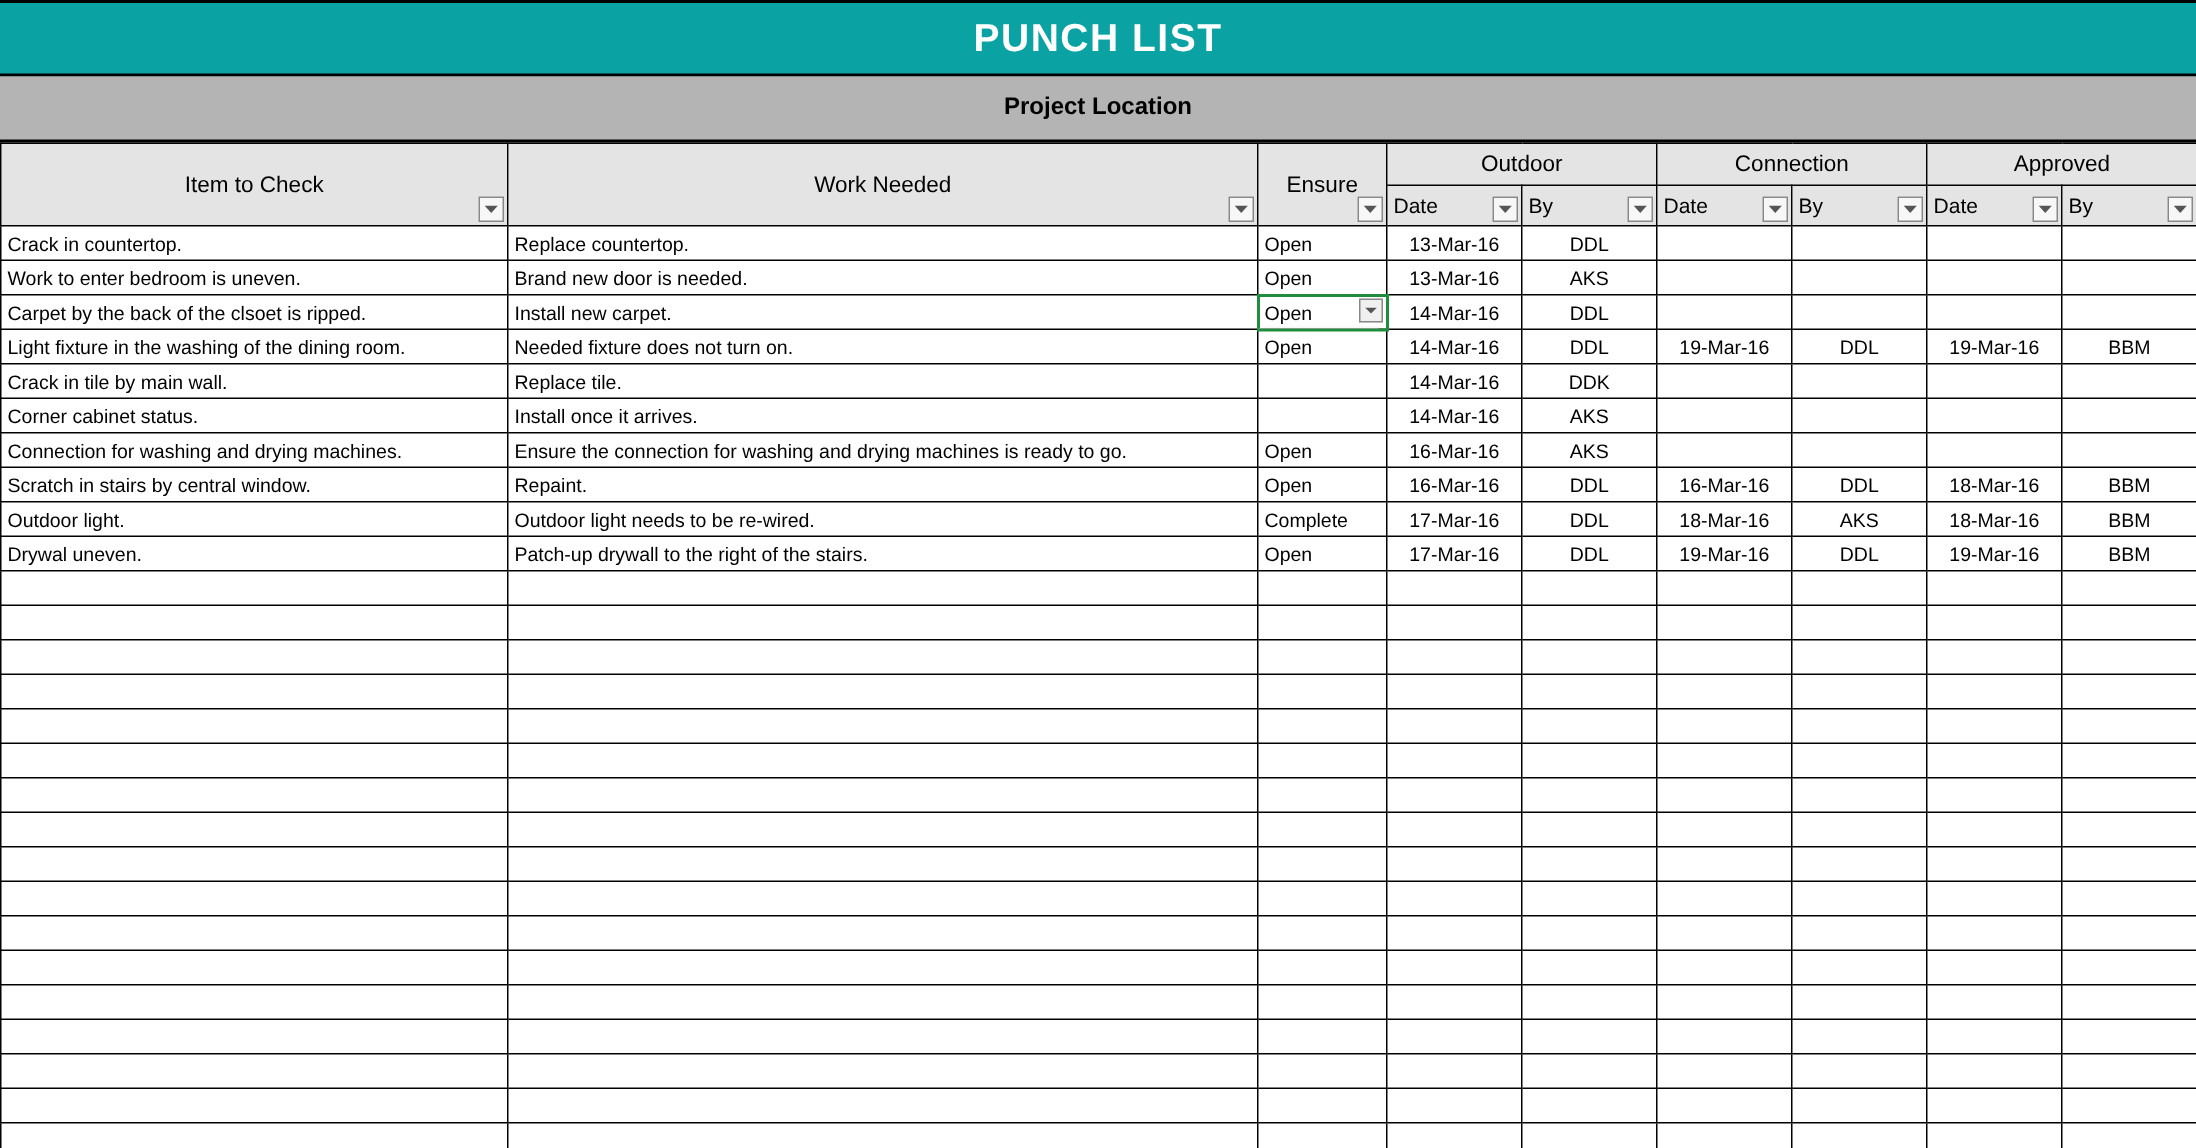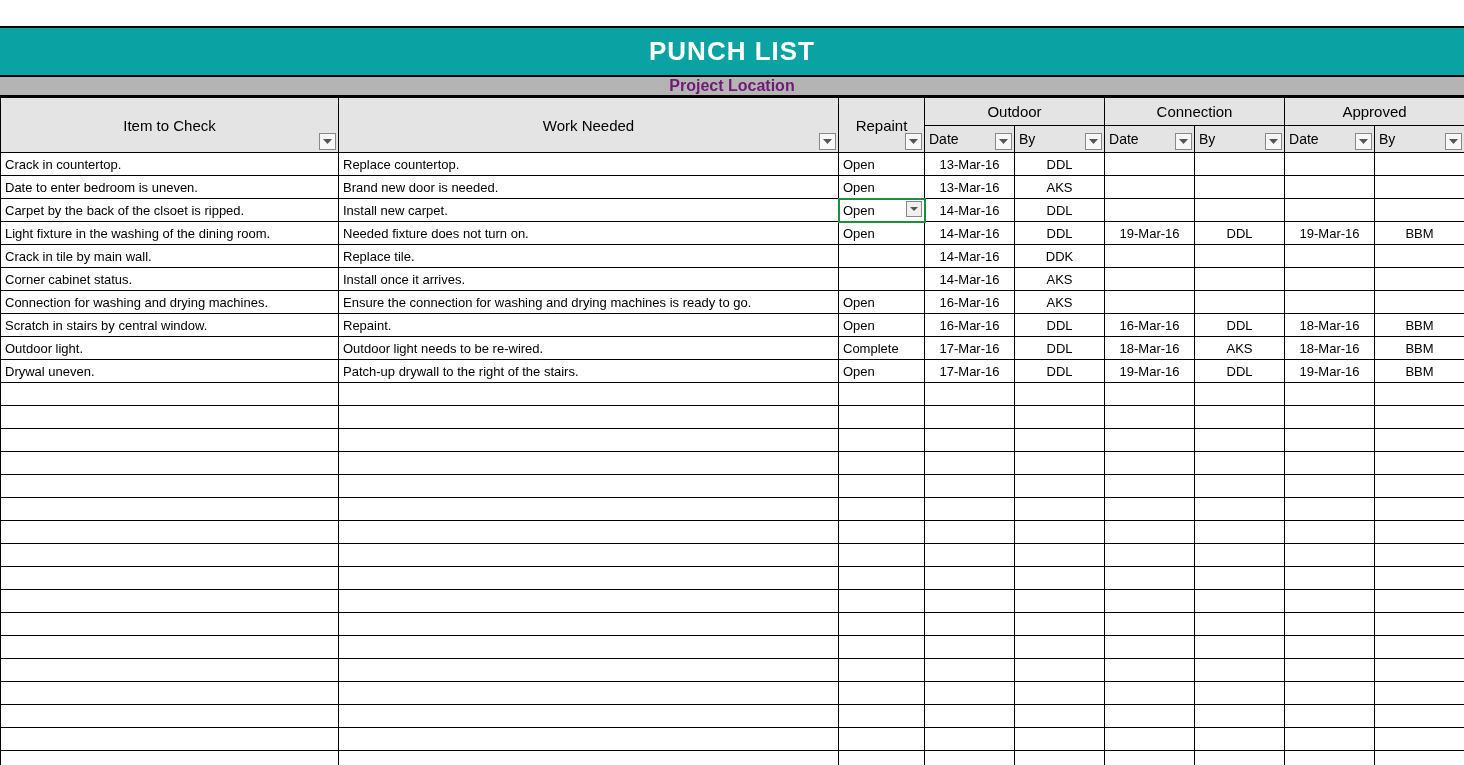"PUNCH LIST" .title-bar { margin-top: 26px -> none }
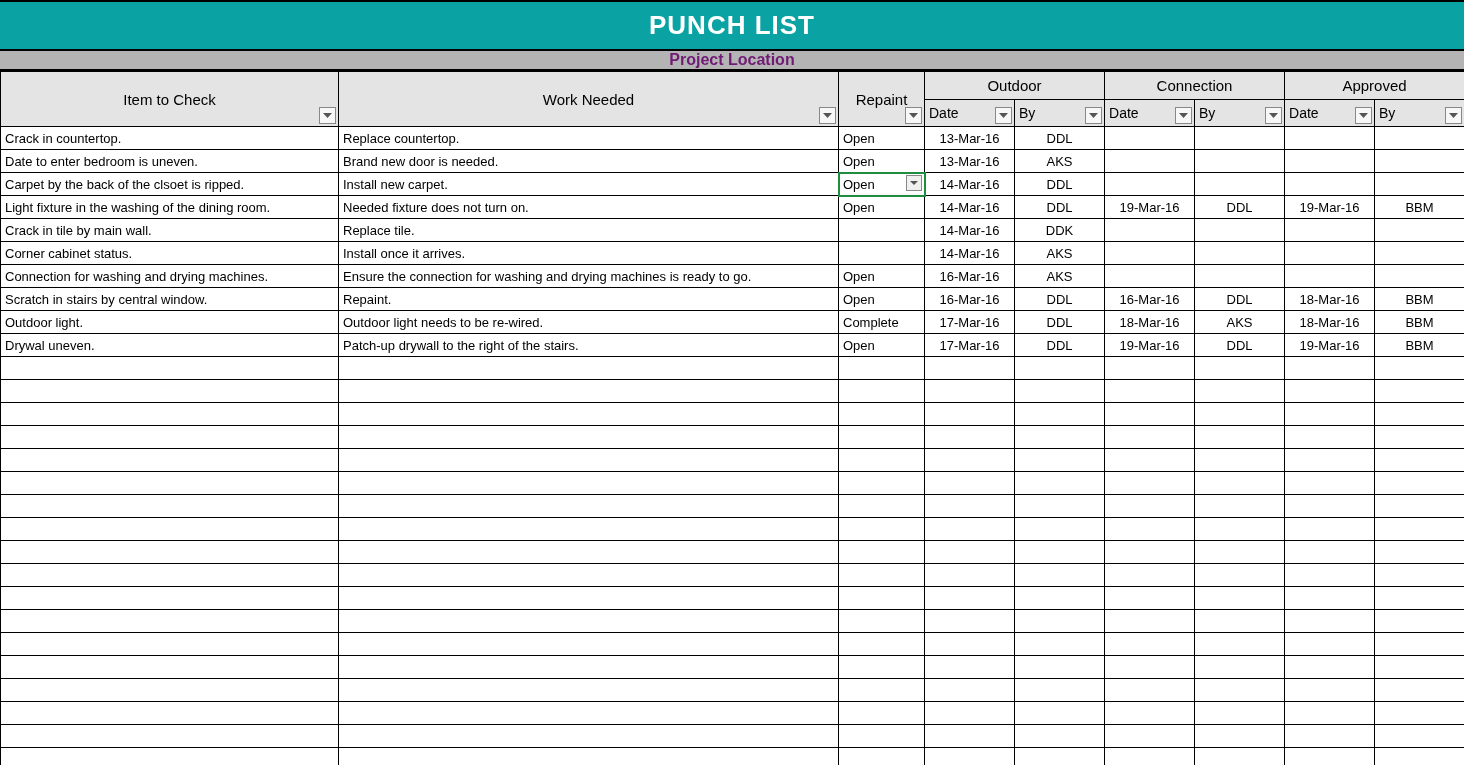"Project Location" .subtitle-bar { color: #701a75 -> #000000; padding: 0 0 -> 12px 0 }
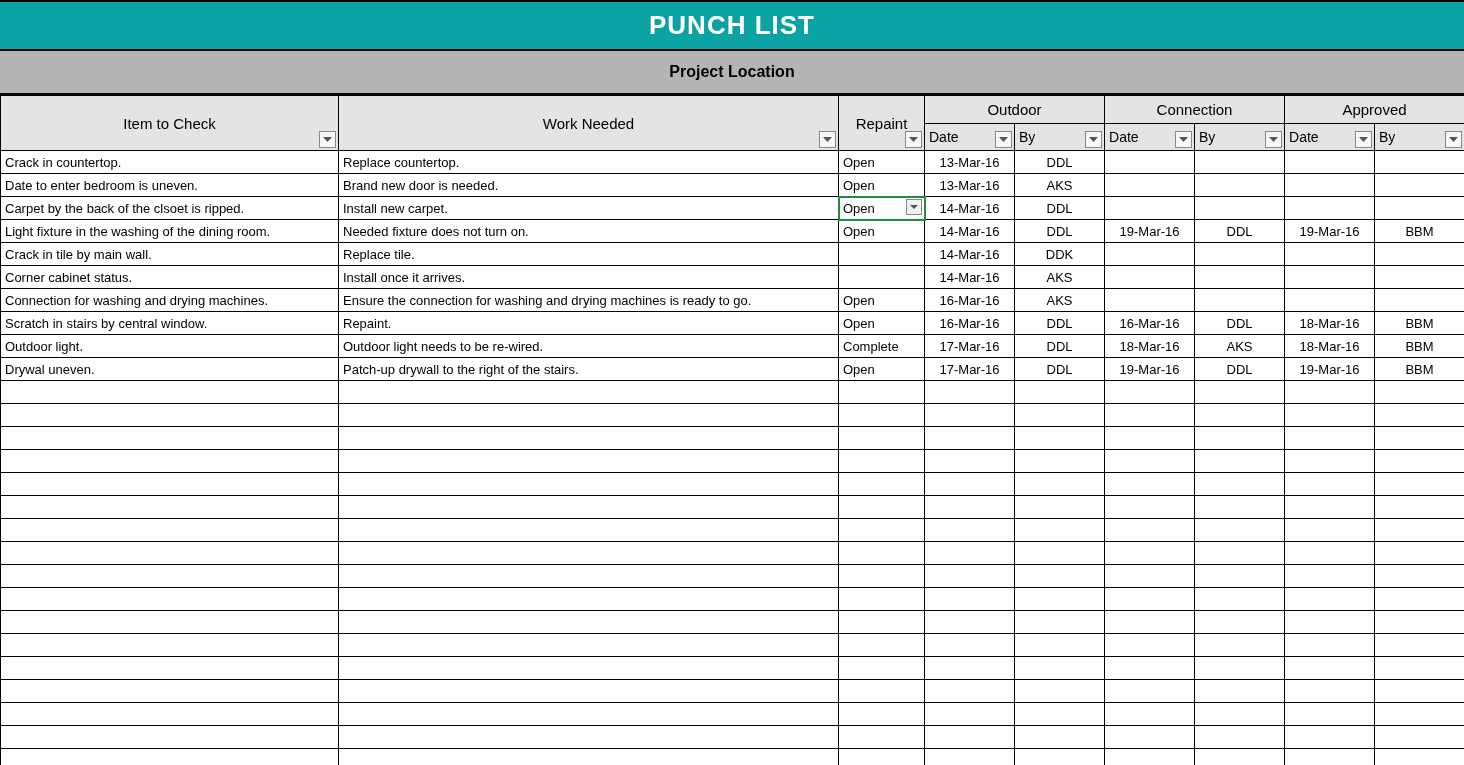"Repaint" span { text: Repaint -> Ensure }
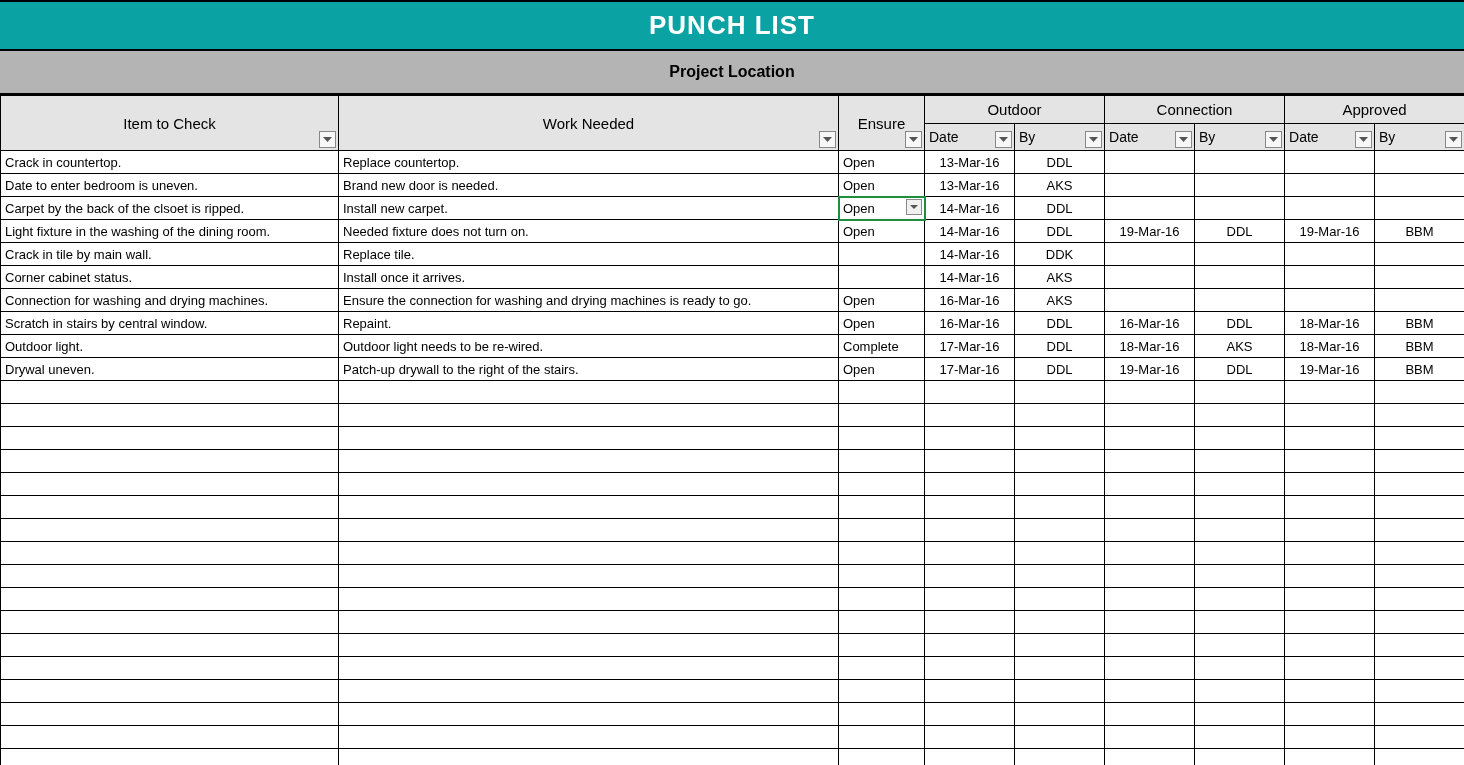"Date to enter bedroom is" td.left { text: Date -> Work }
